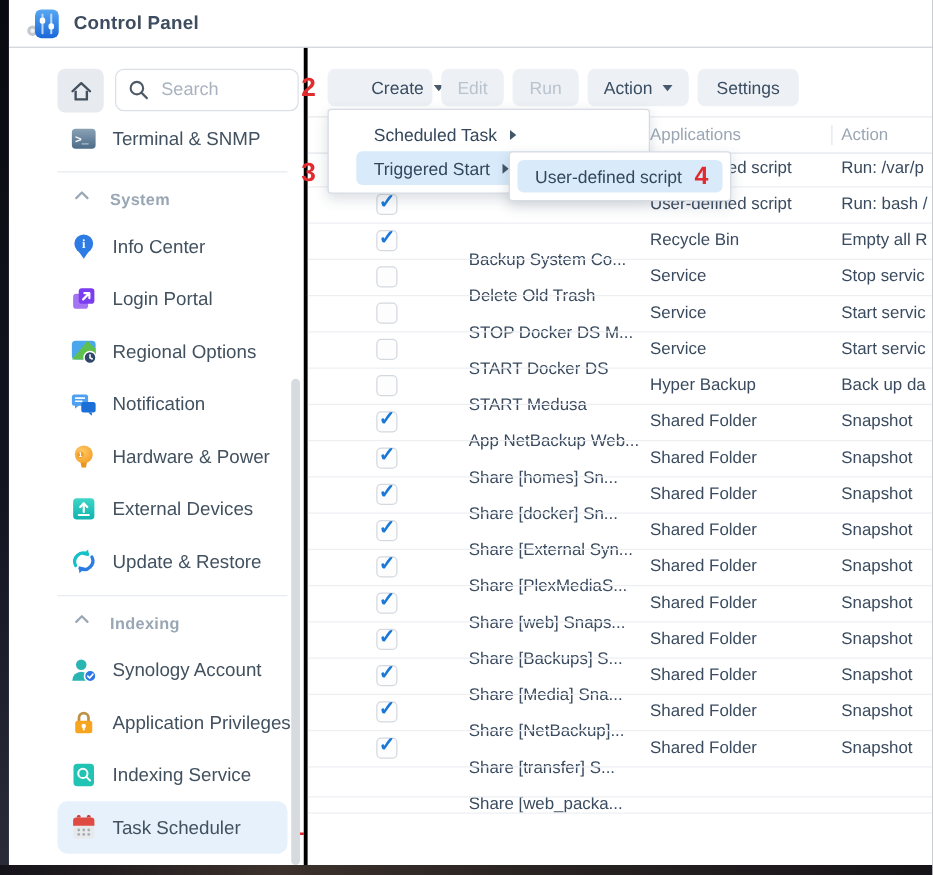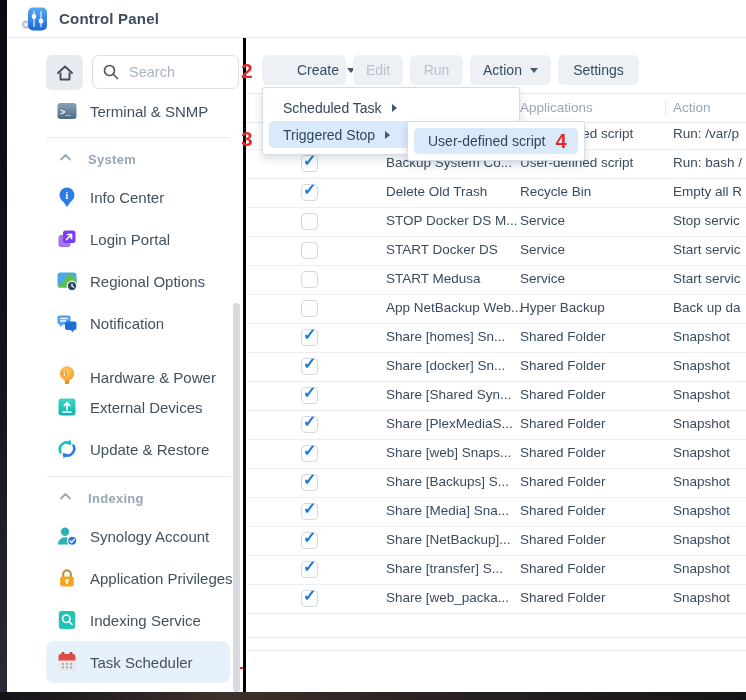"Scheduled Task" .dropdown { padding: 6px 0 -> 6px 16px }
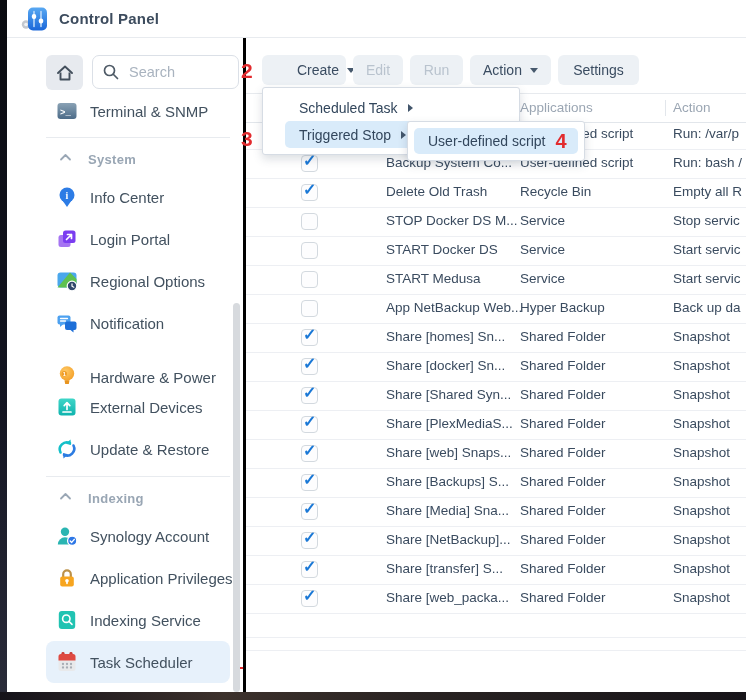"Triggered Stop" span.menu-label { text: Stop -> Start }
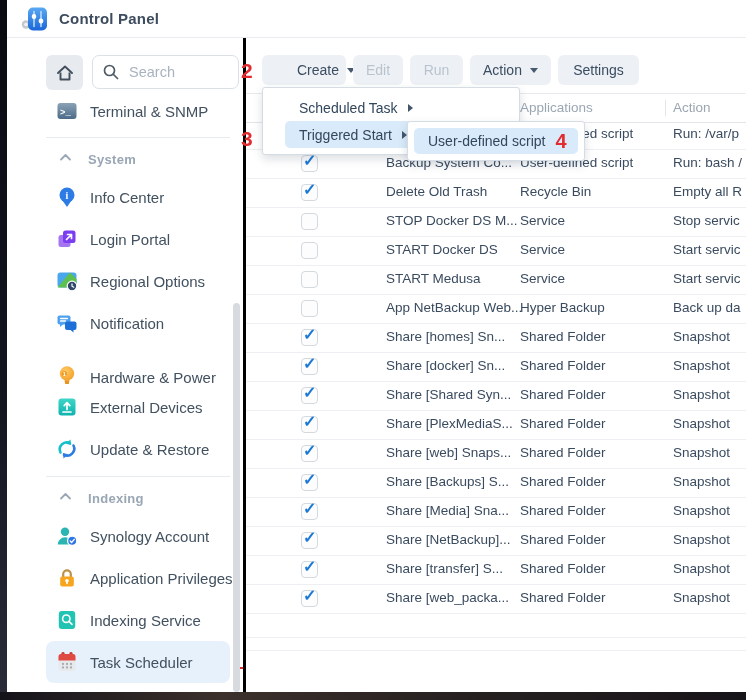"Backup System Co..." .cell.name { left: 140px -> 129px; margin-top: none -> 45px }
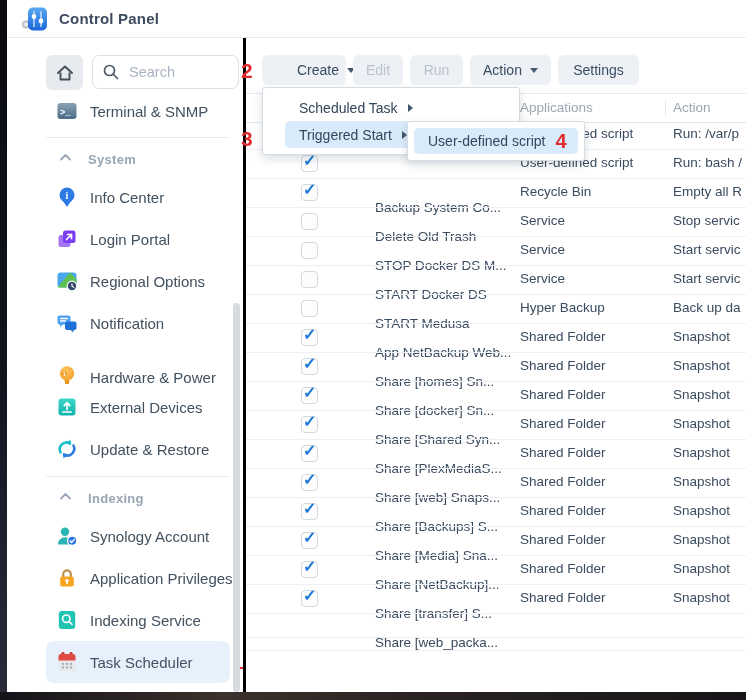"Hardware & Power" div.sb-item { align-items: flex-end -> none }
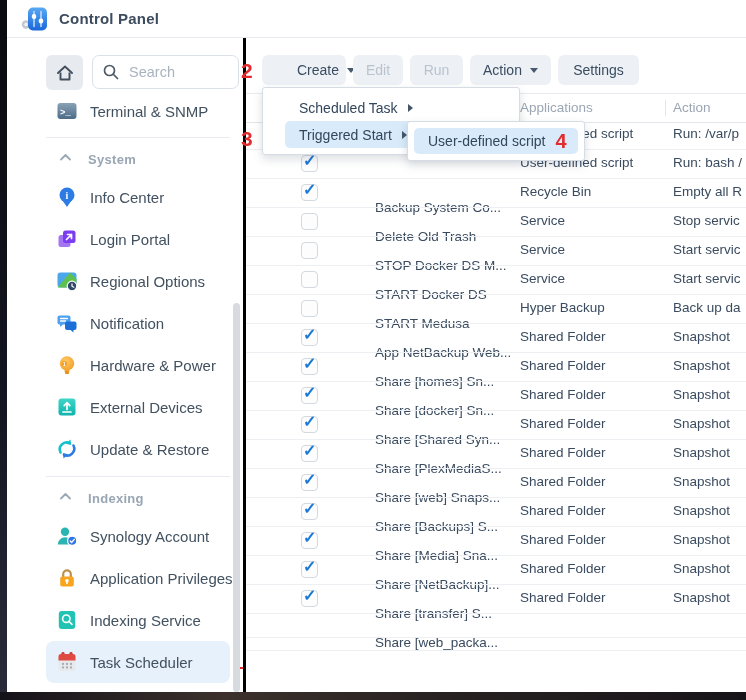"Share [Shared Syn..." span.cell { text: Shared -> External }
